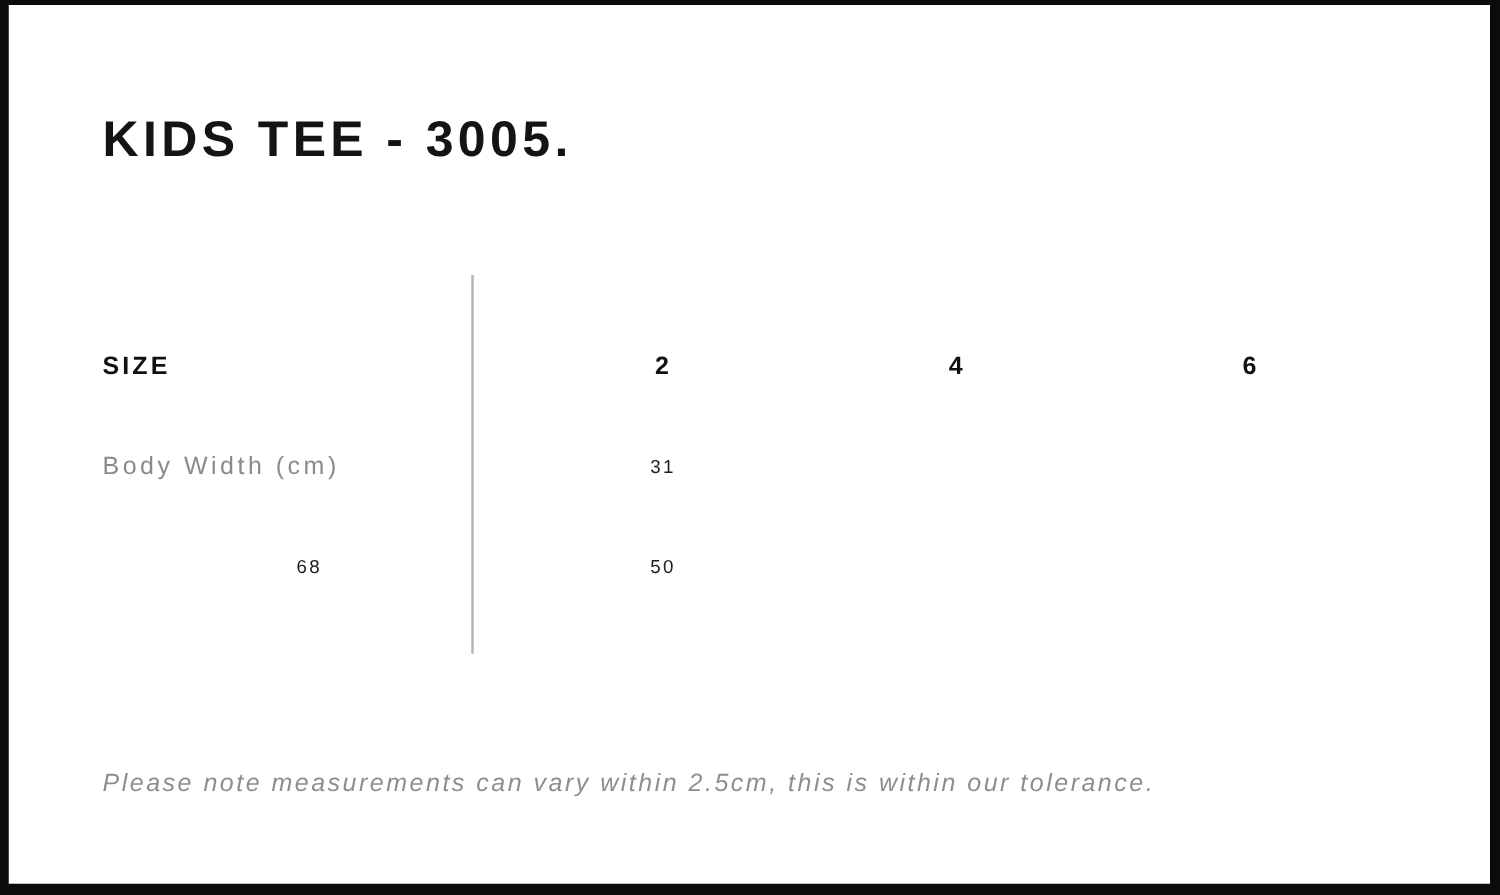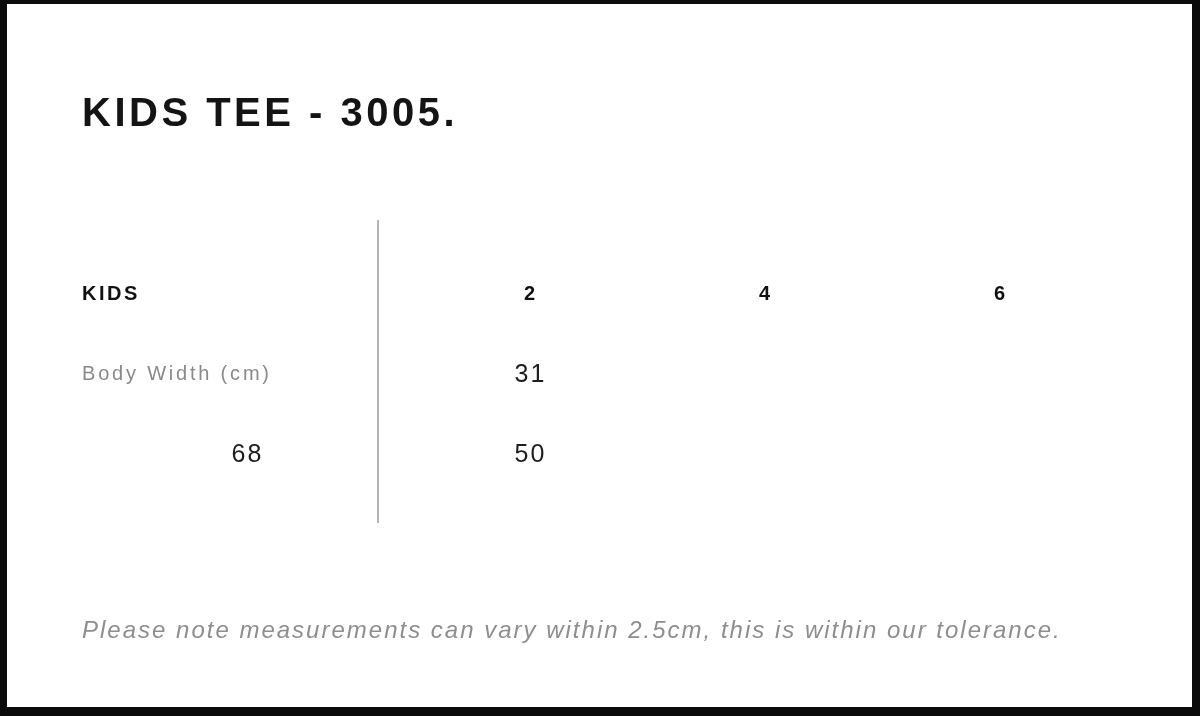"KIDS" div.cell { text: KIDS -> SIZE }
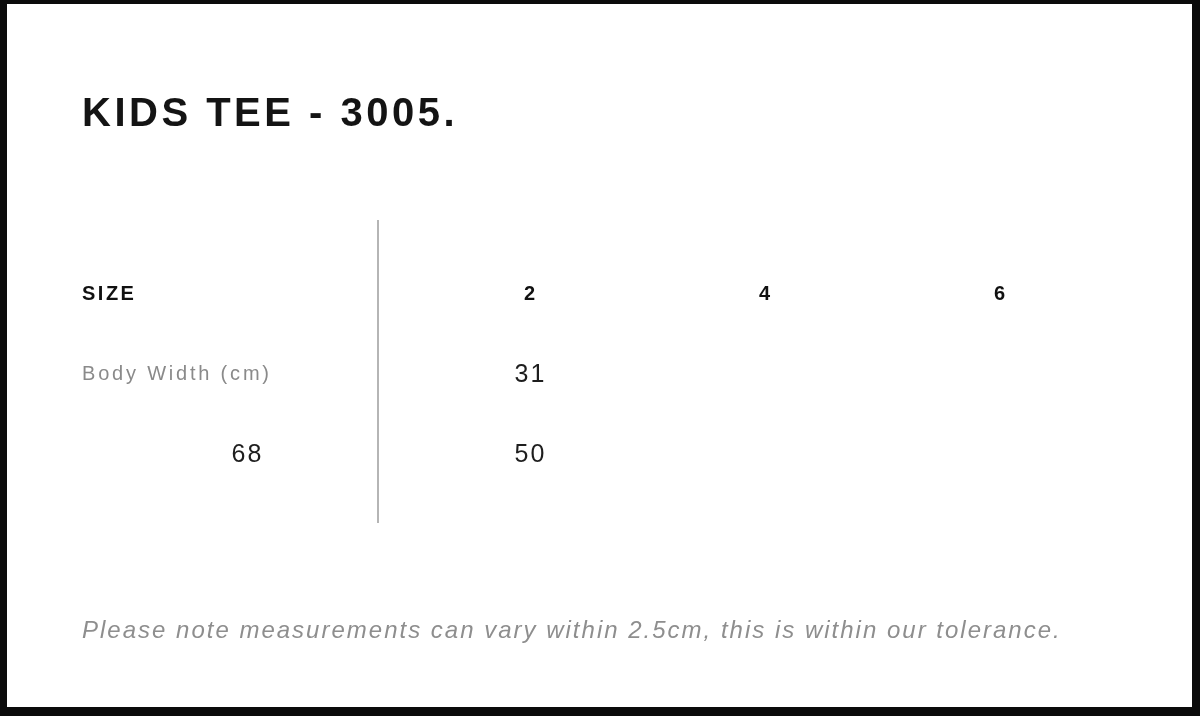"31" .cell.value { font-size: 25px -> 15px }
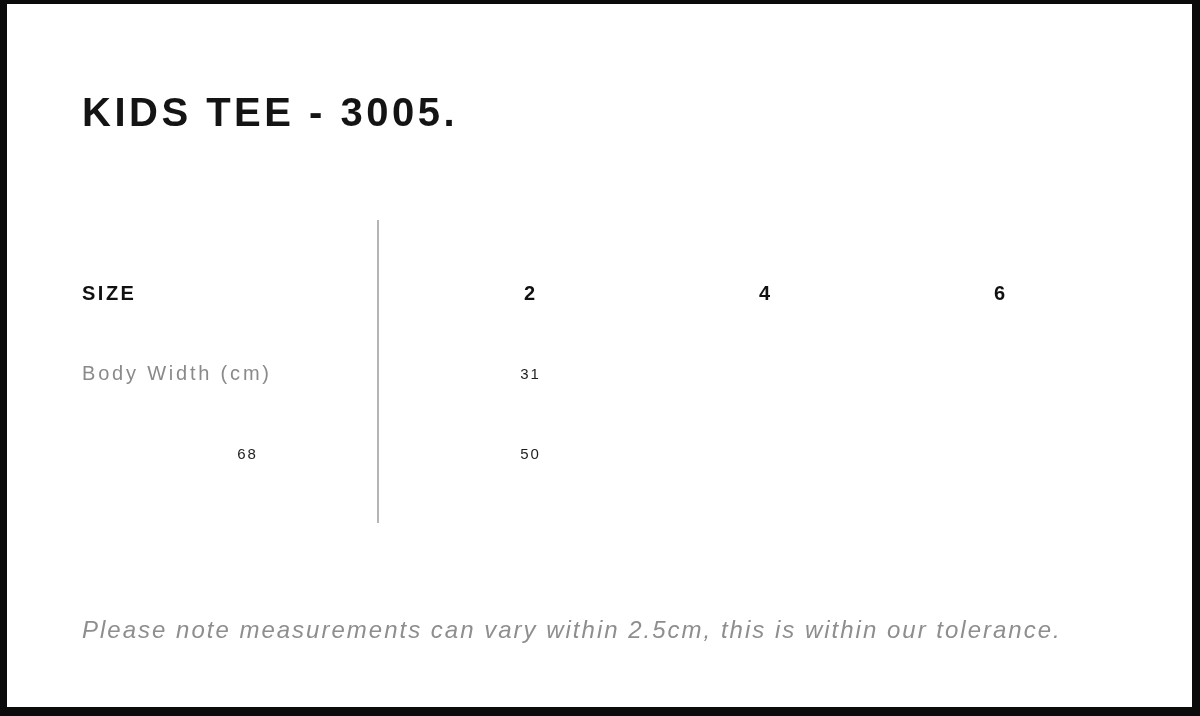"Please note measurements can vary" .note { font-size: 24px -> 20px }
